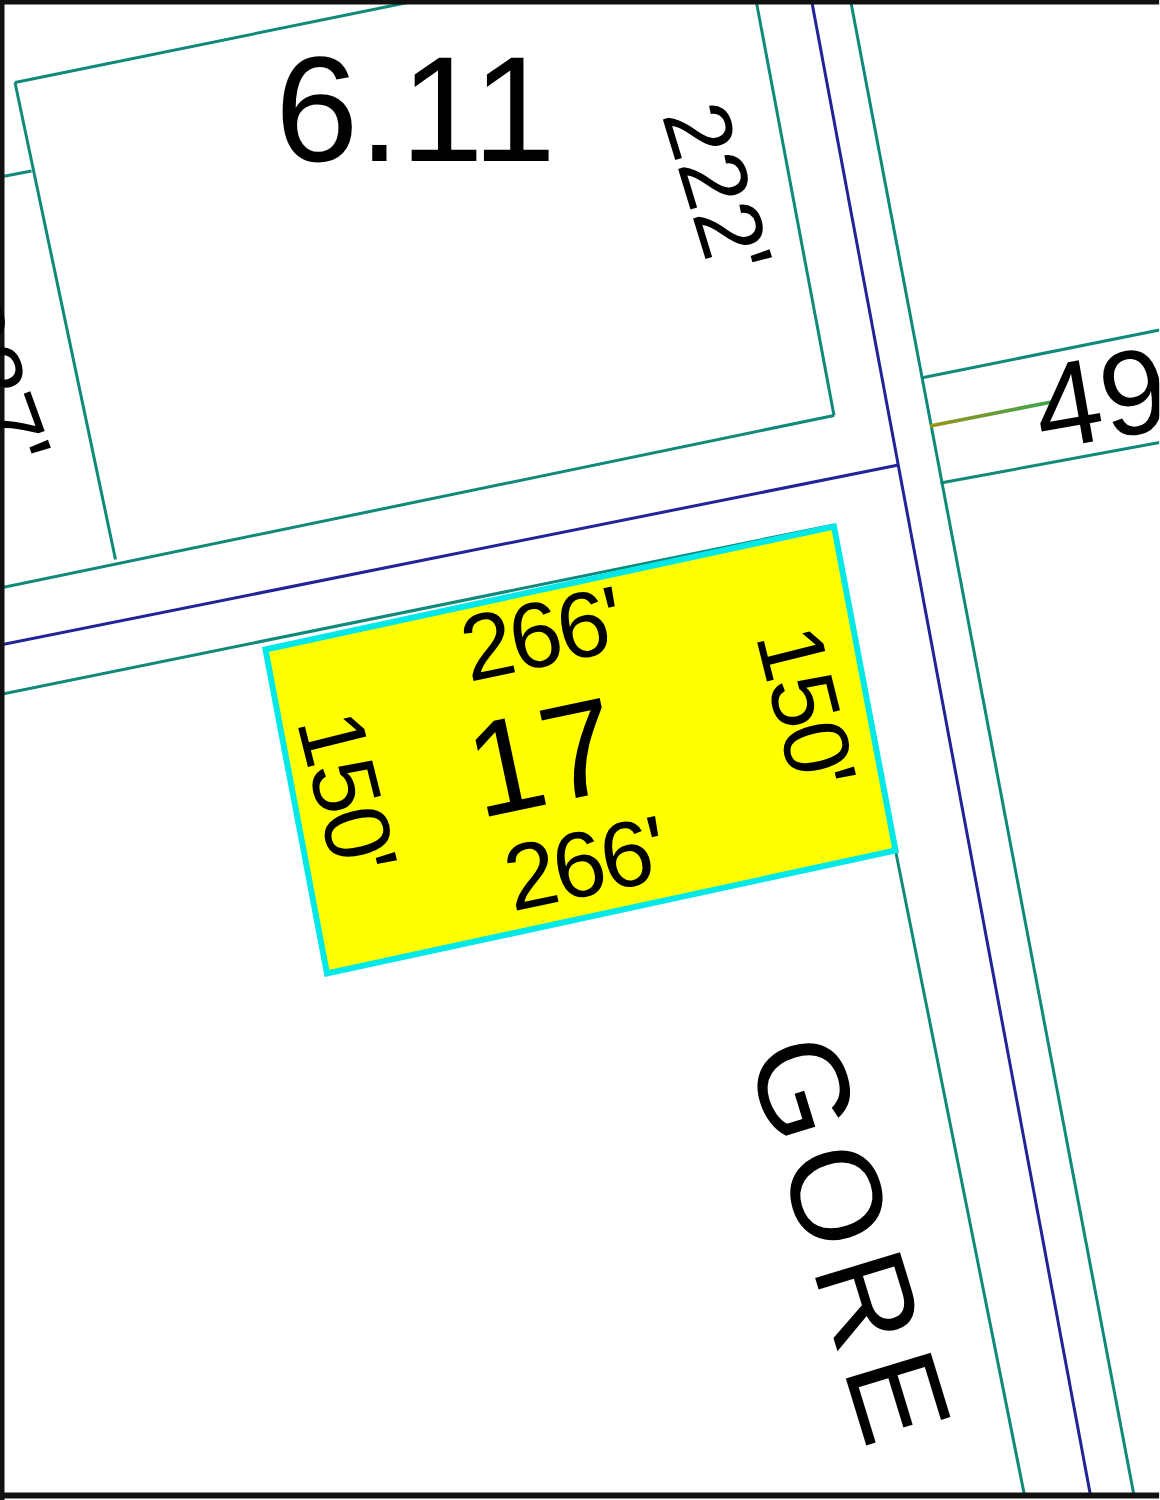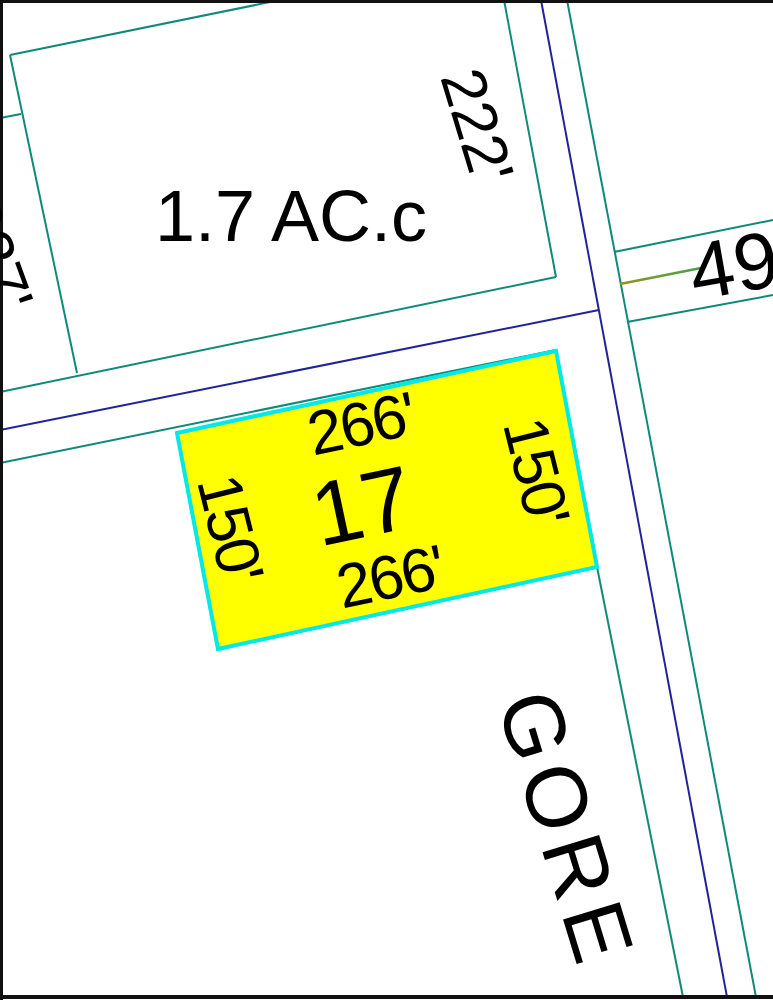"6.11" div.lbl { html: none -> <div>6.11</div> }
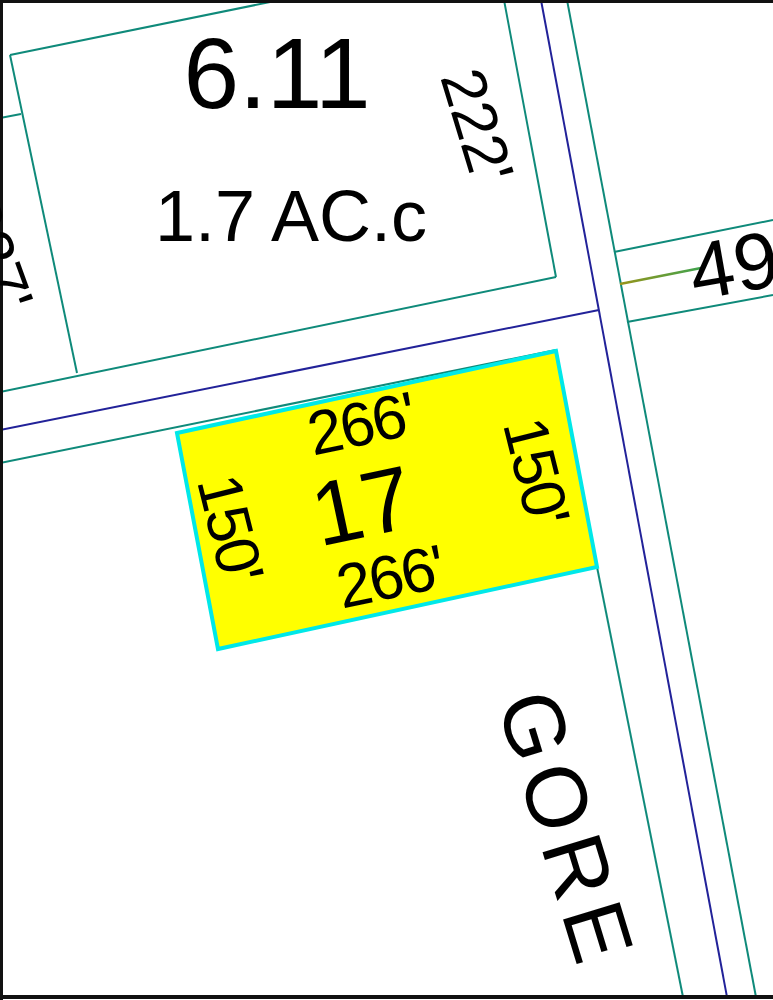"1.7 AC.c" div.lbl { html: <div>1.7 AC.c</div> -> none }
